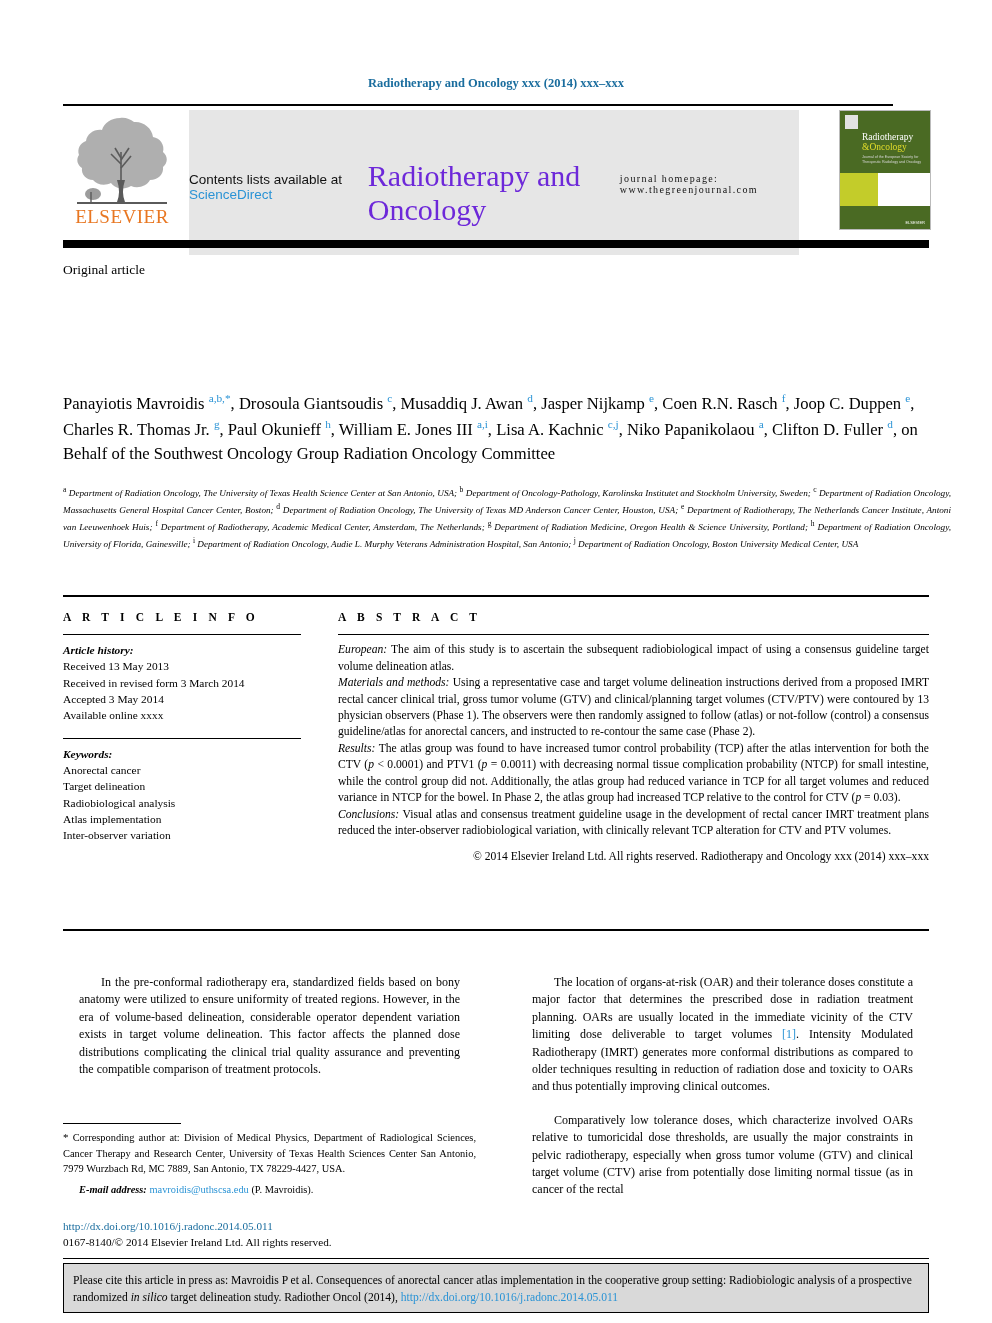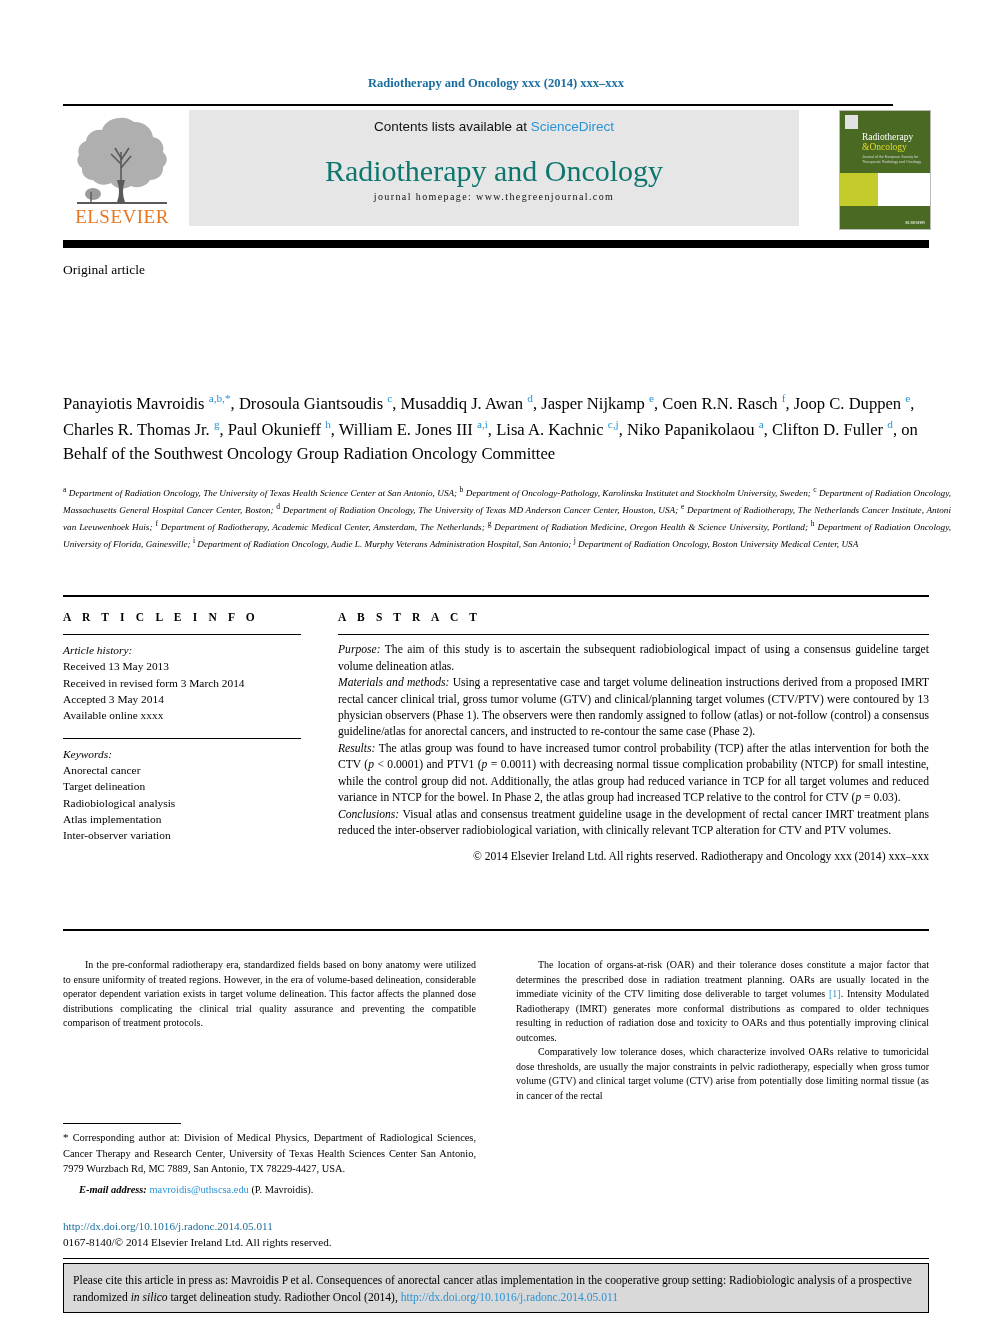"Contents lists available at" .sd-panel { flex-direction: column -> row; height: 116px -> 145px }
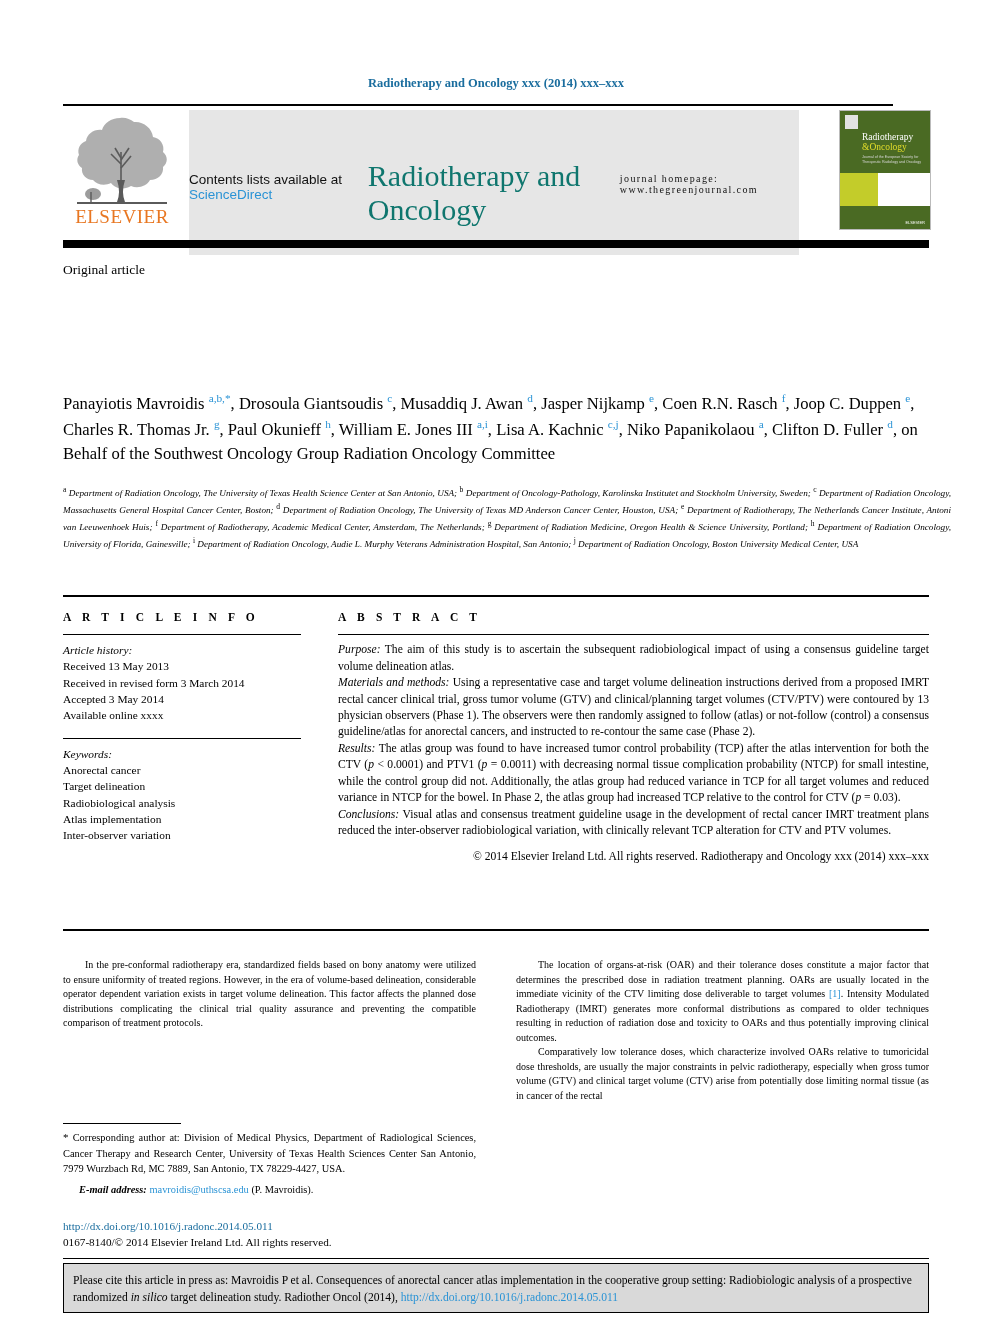"Radiotherapy and Oncology" .journal-title { color: #0f766e -> #6d28d9 }
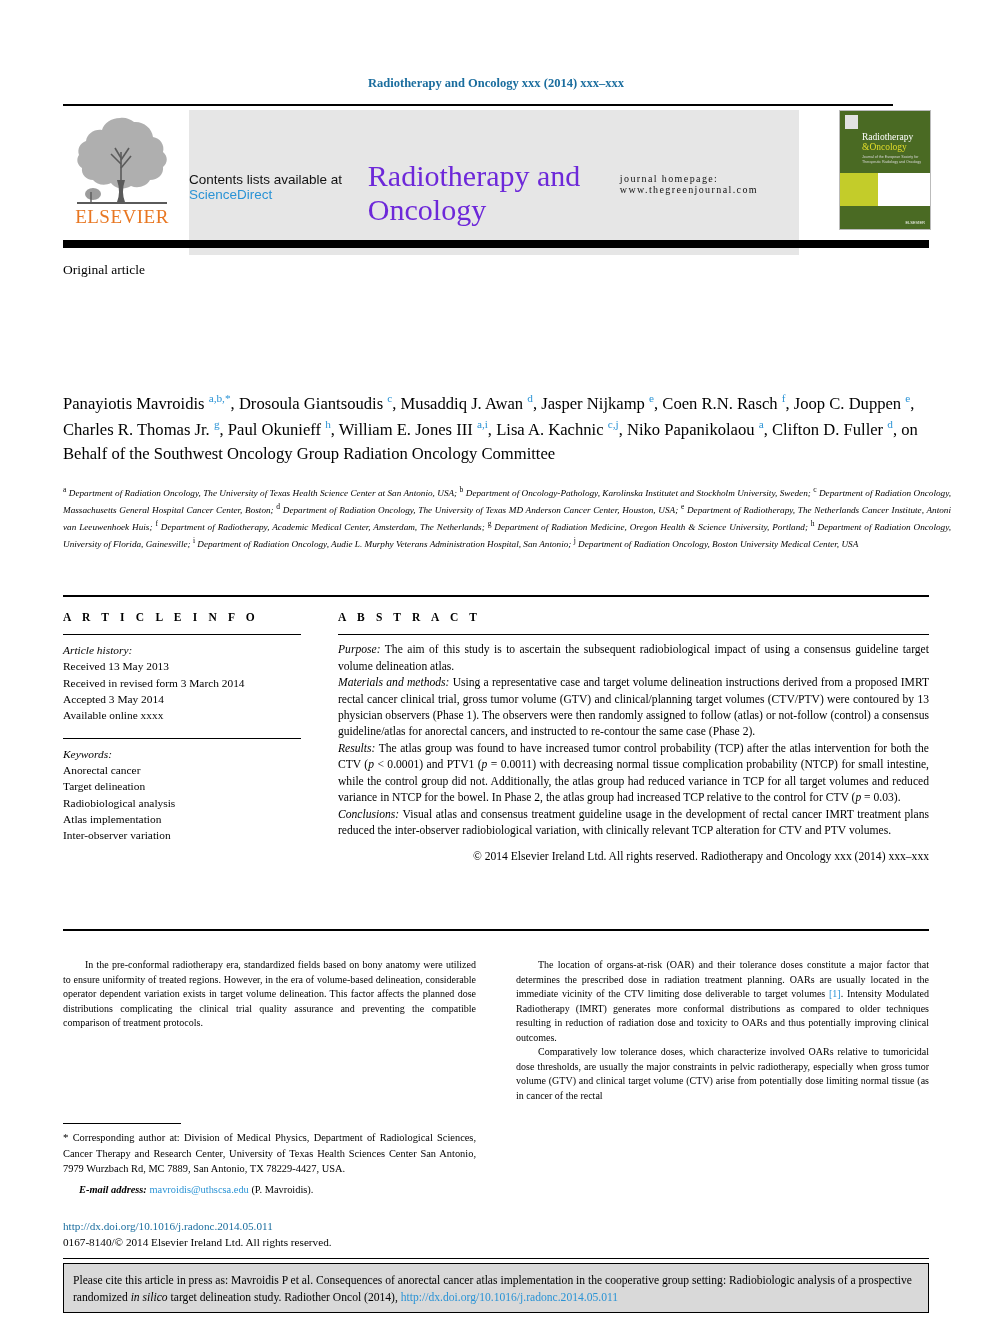"Article history:" .info-block .lbl { font-weight: normal -> bold }
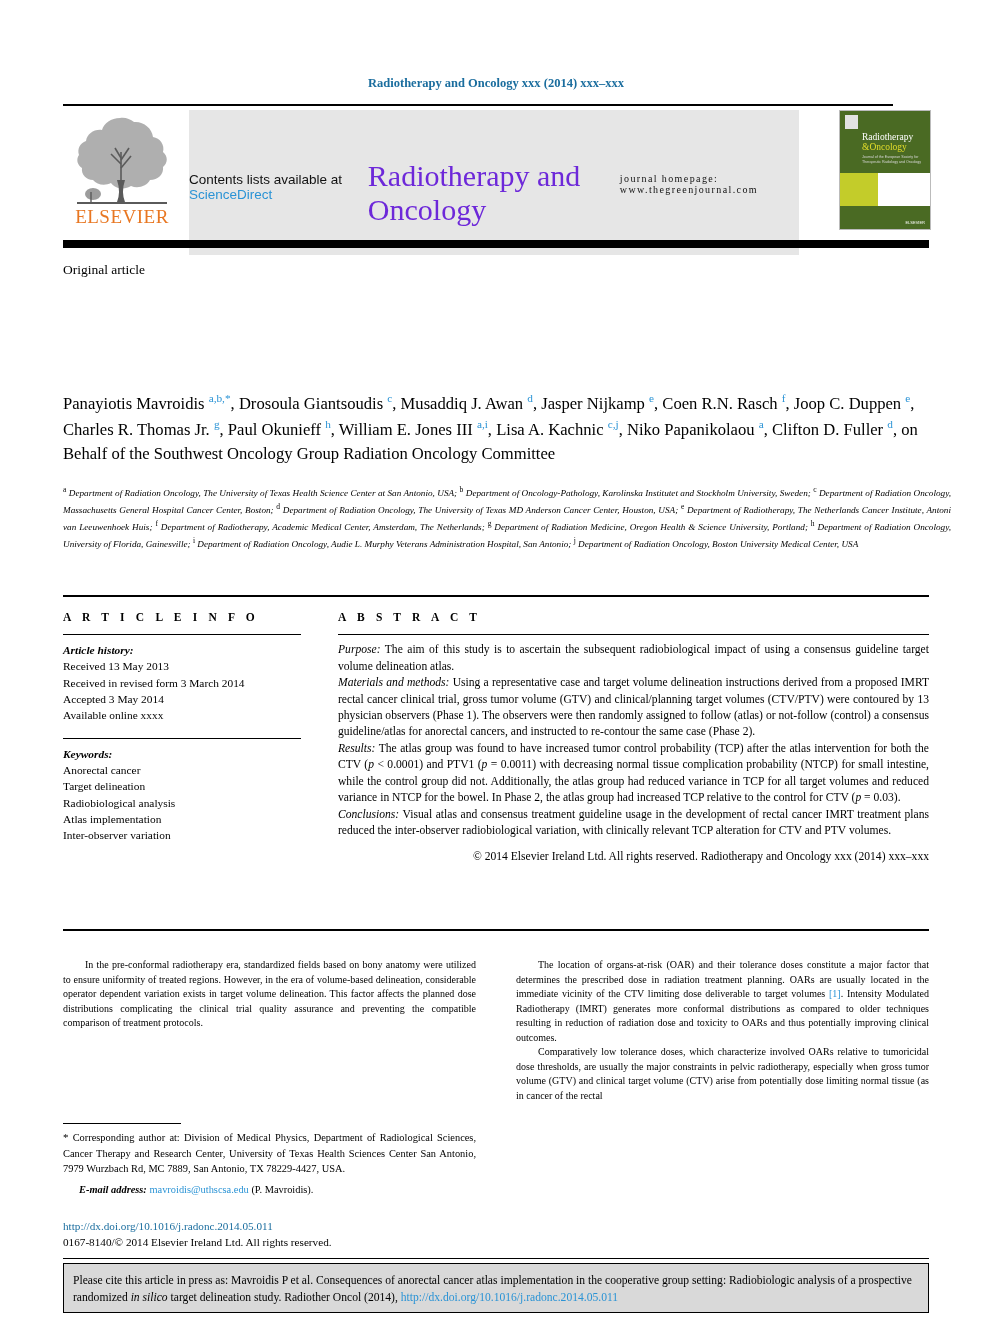"Purpose:" span.lbl { text: Purpose -> European }
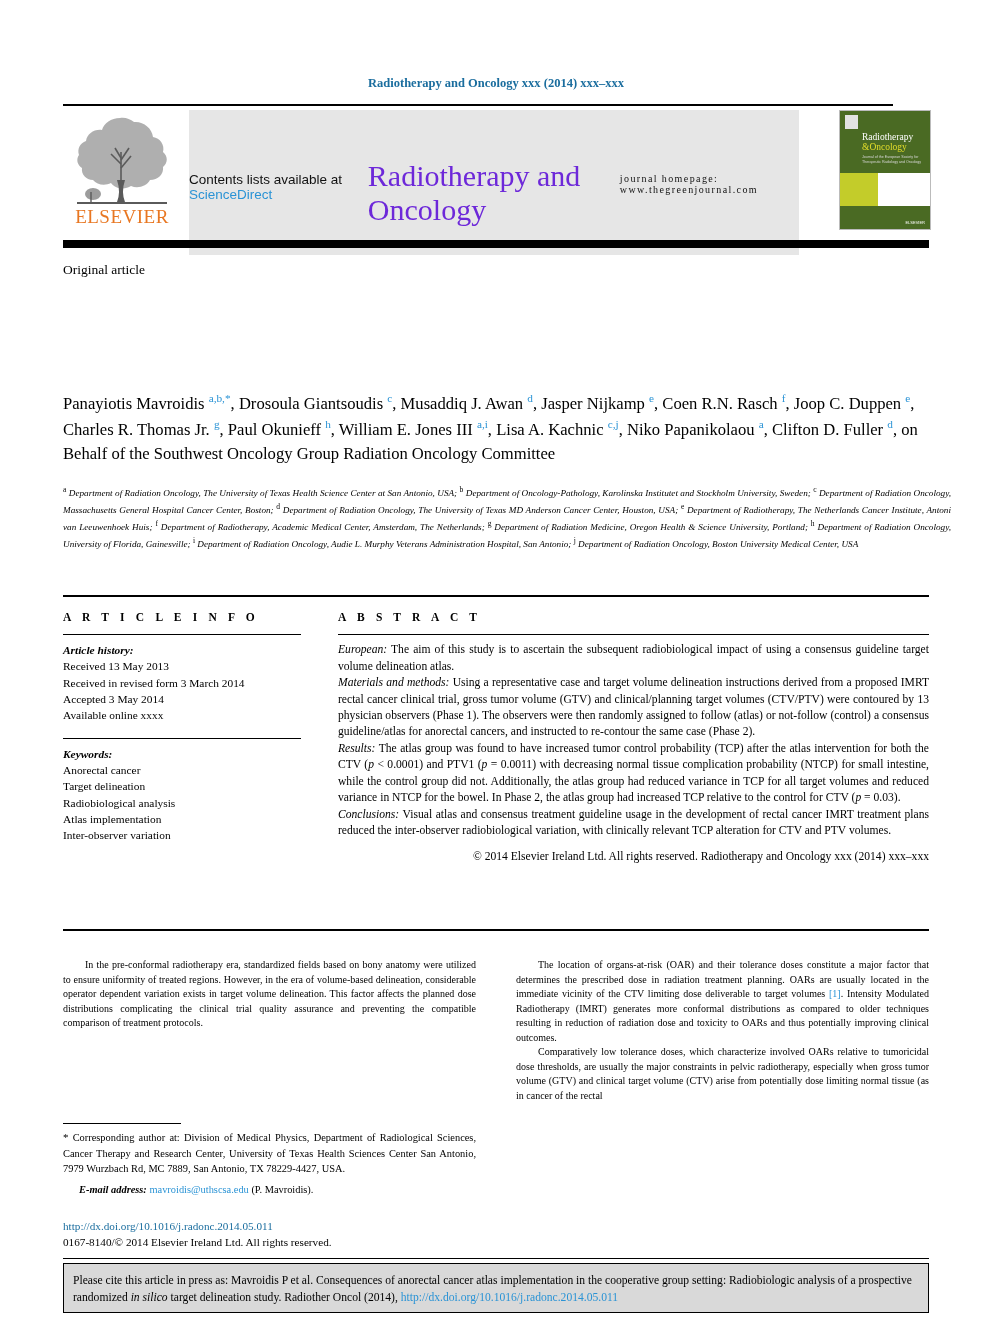"In the pre-conformal radiotherapy era," .body-p { font-size: 10px -> 12px; margin: 0 -> 16px }
